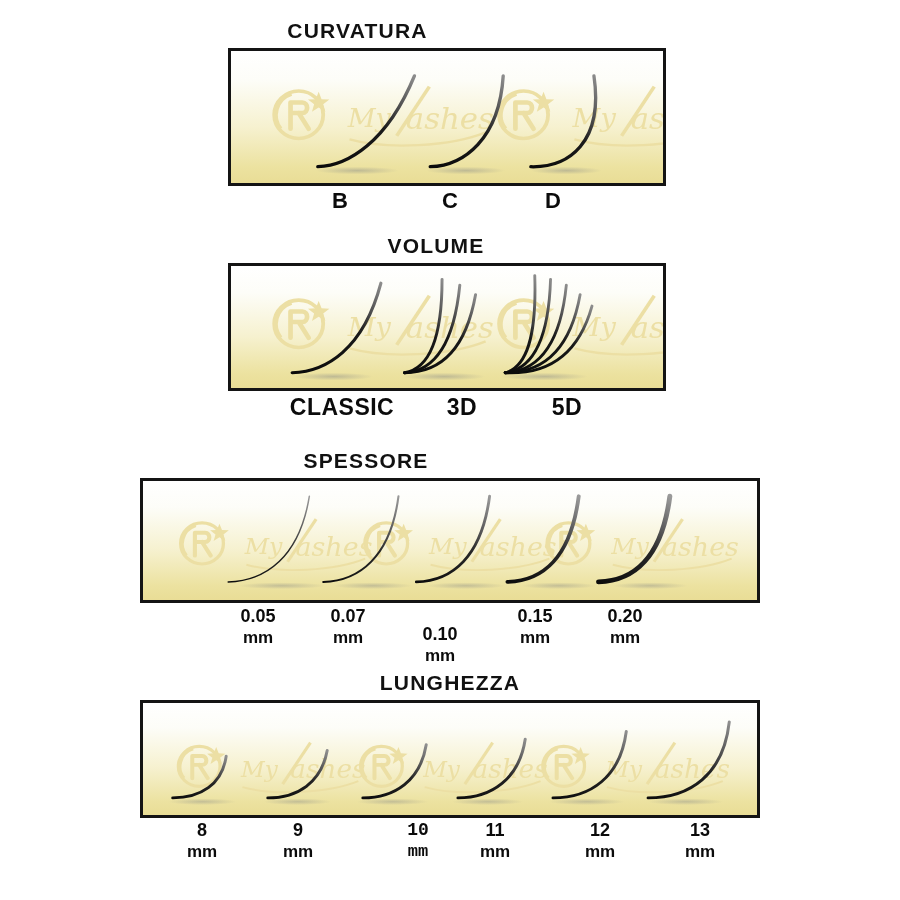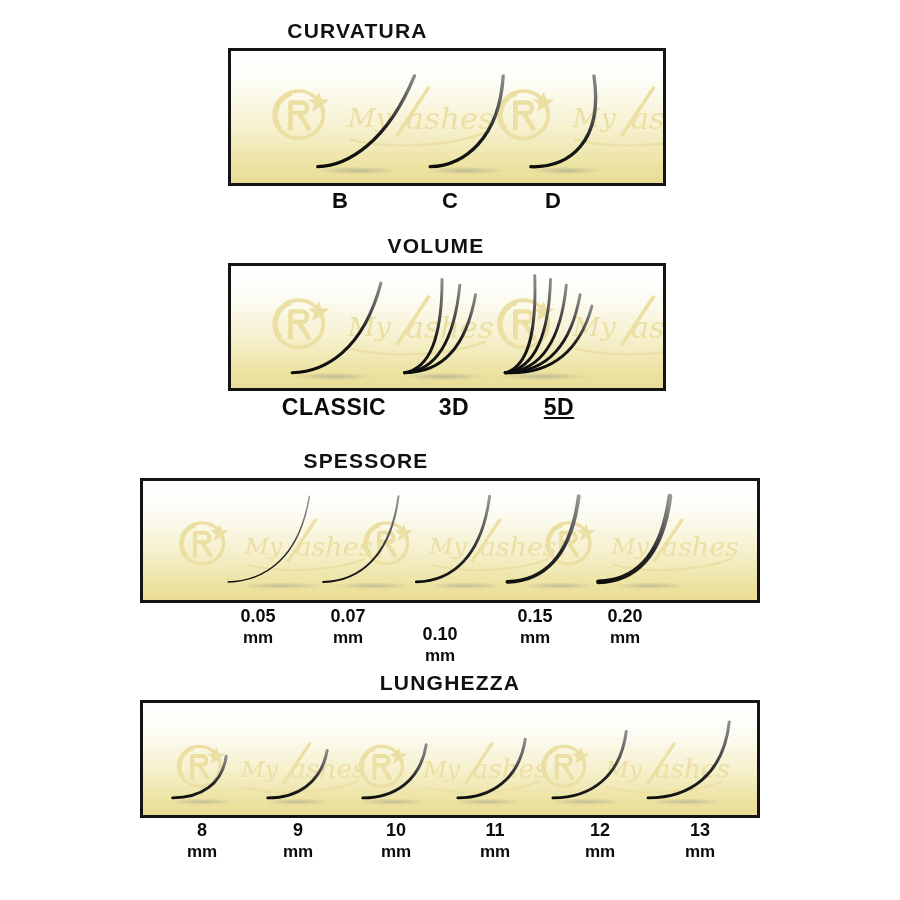"CLASSIC" div.labels-row { left: 4px -> 12px }
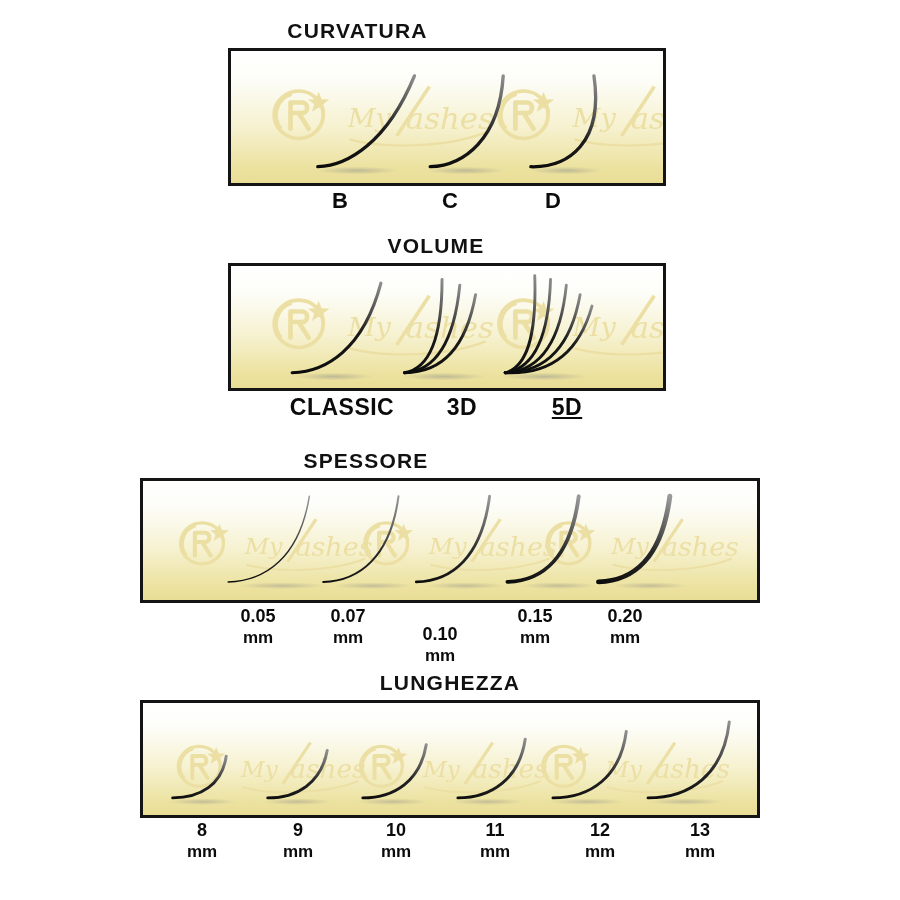"5D" div.lbl { text-decoration: underline -> none }
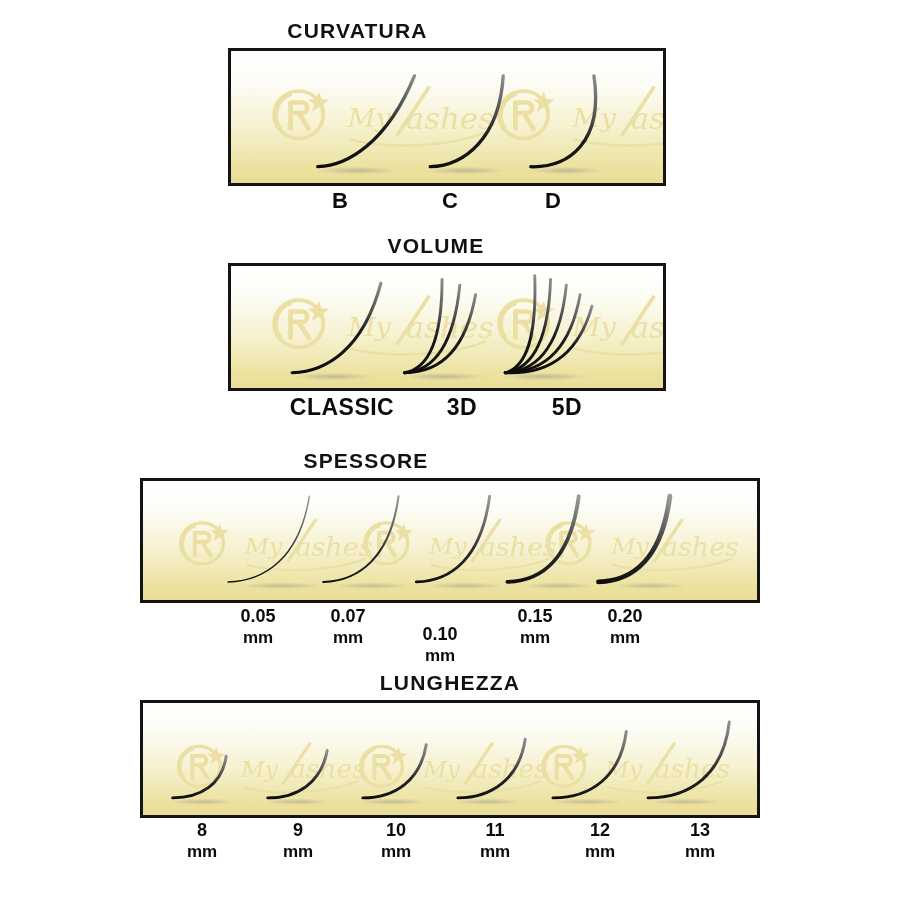"10" div.lbl { font-family: none -> Liberation Mono, monospace; left: 396px -> 418px }
